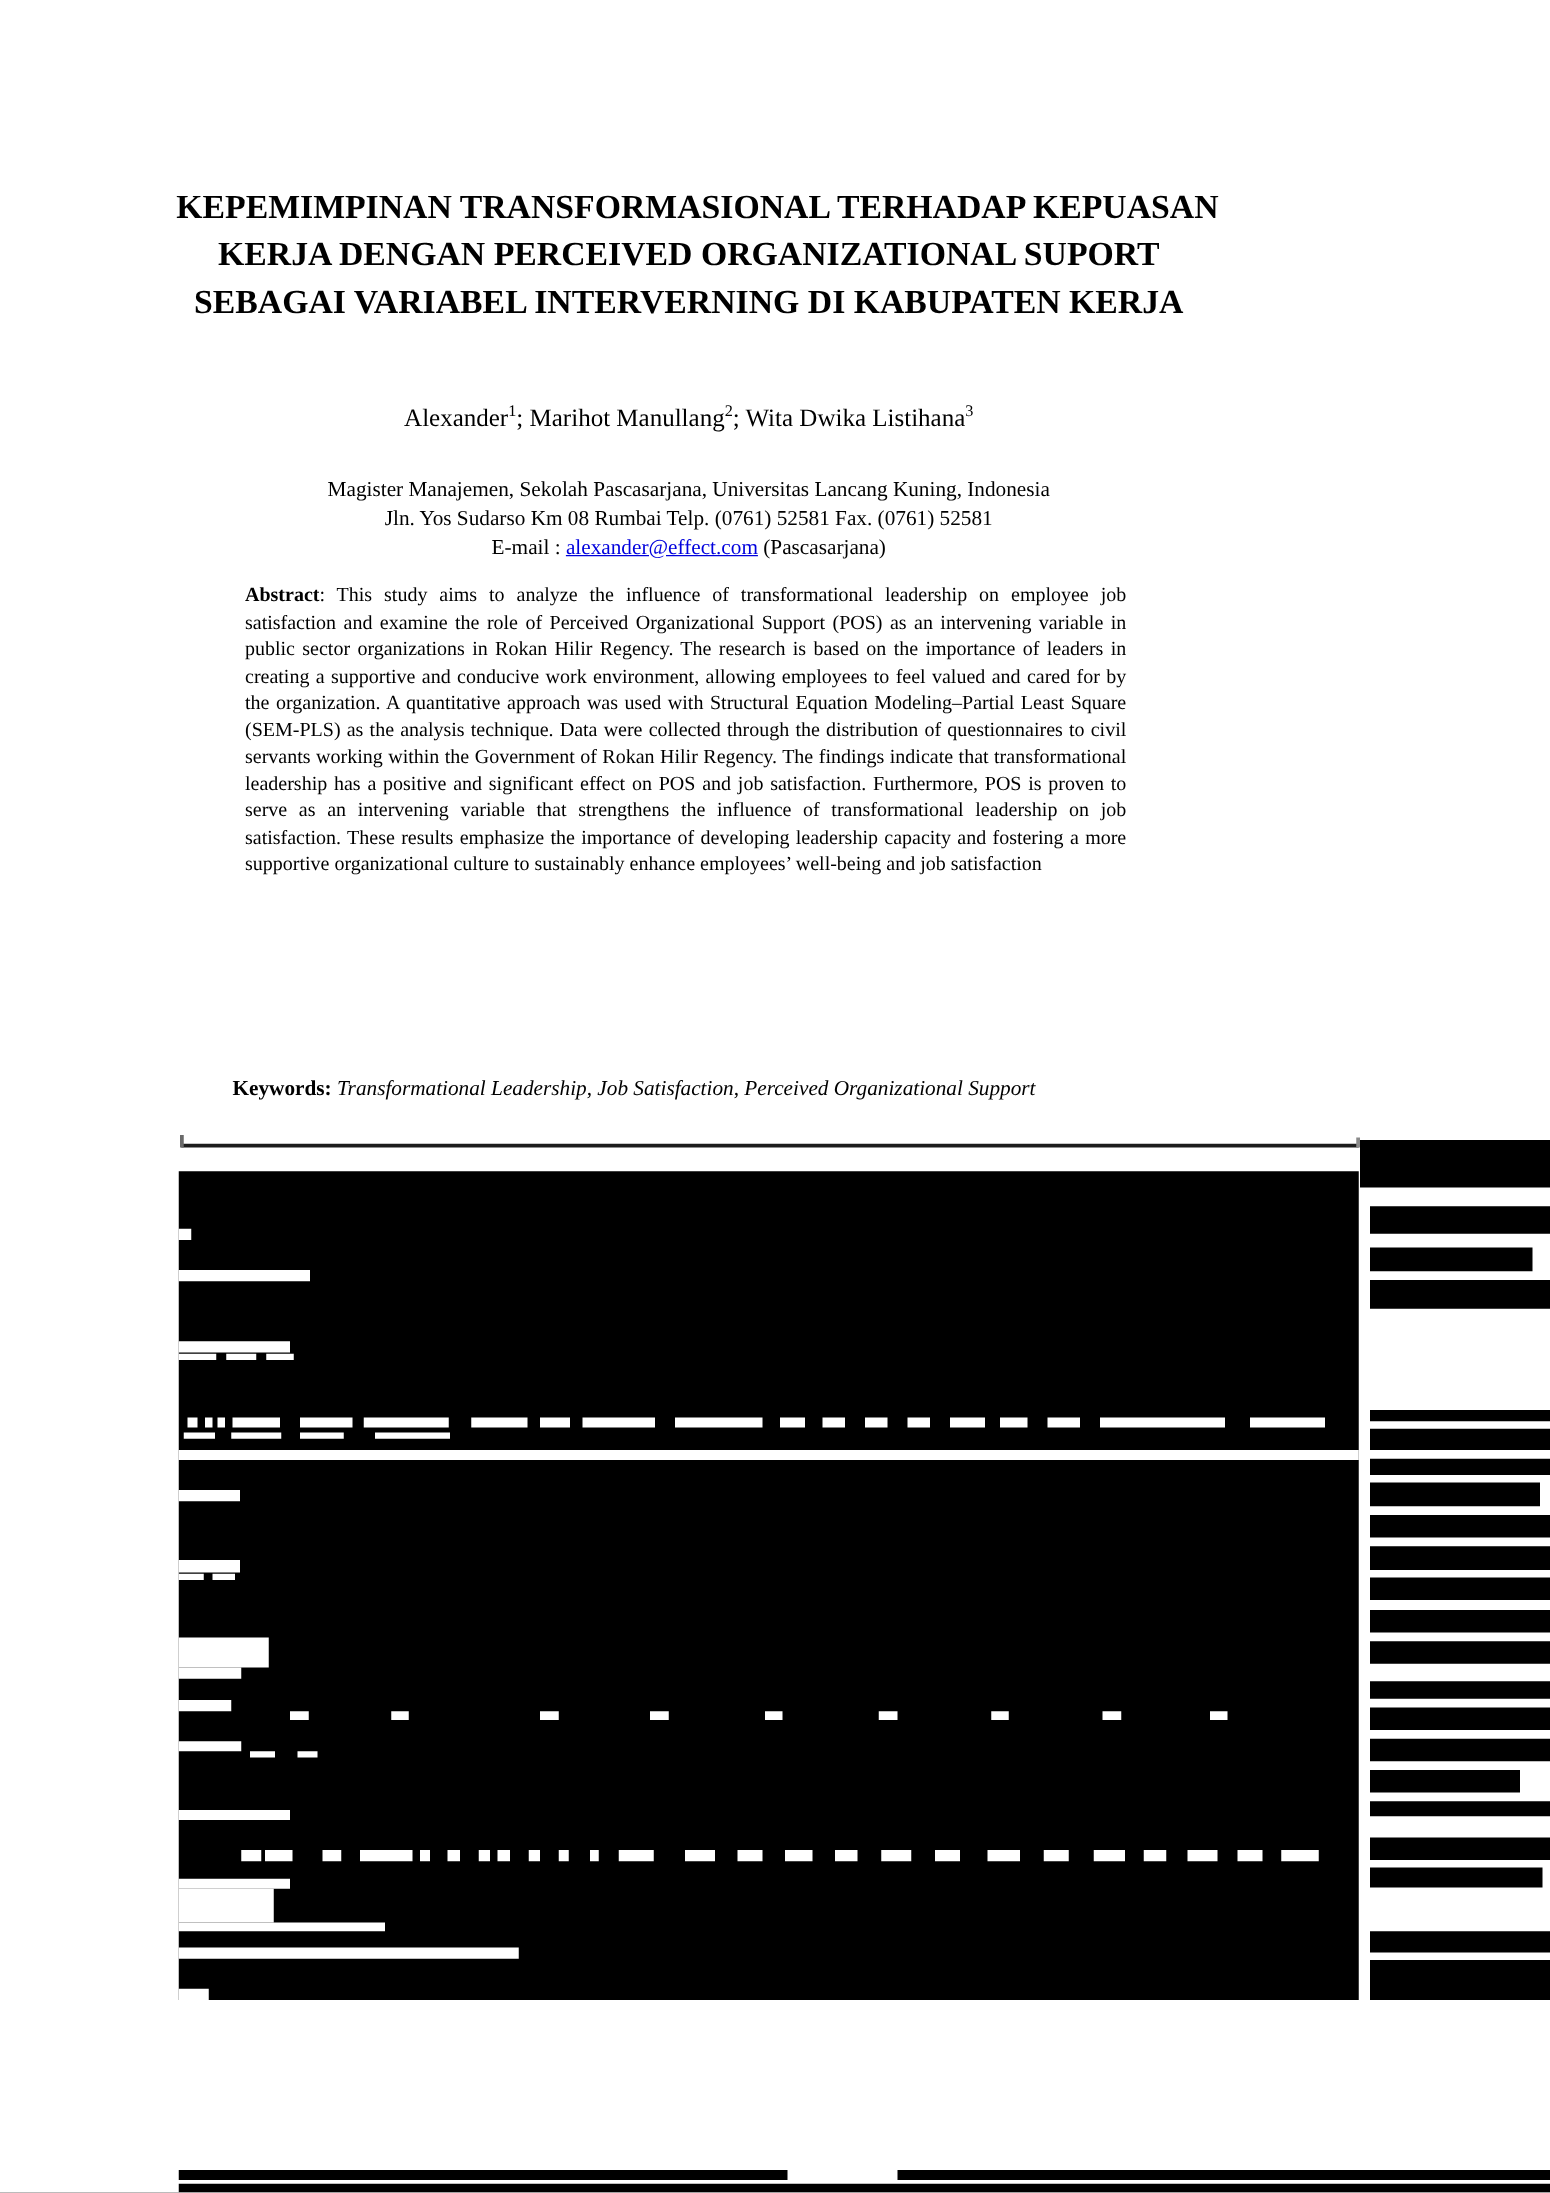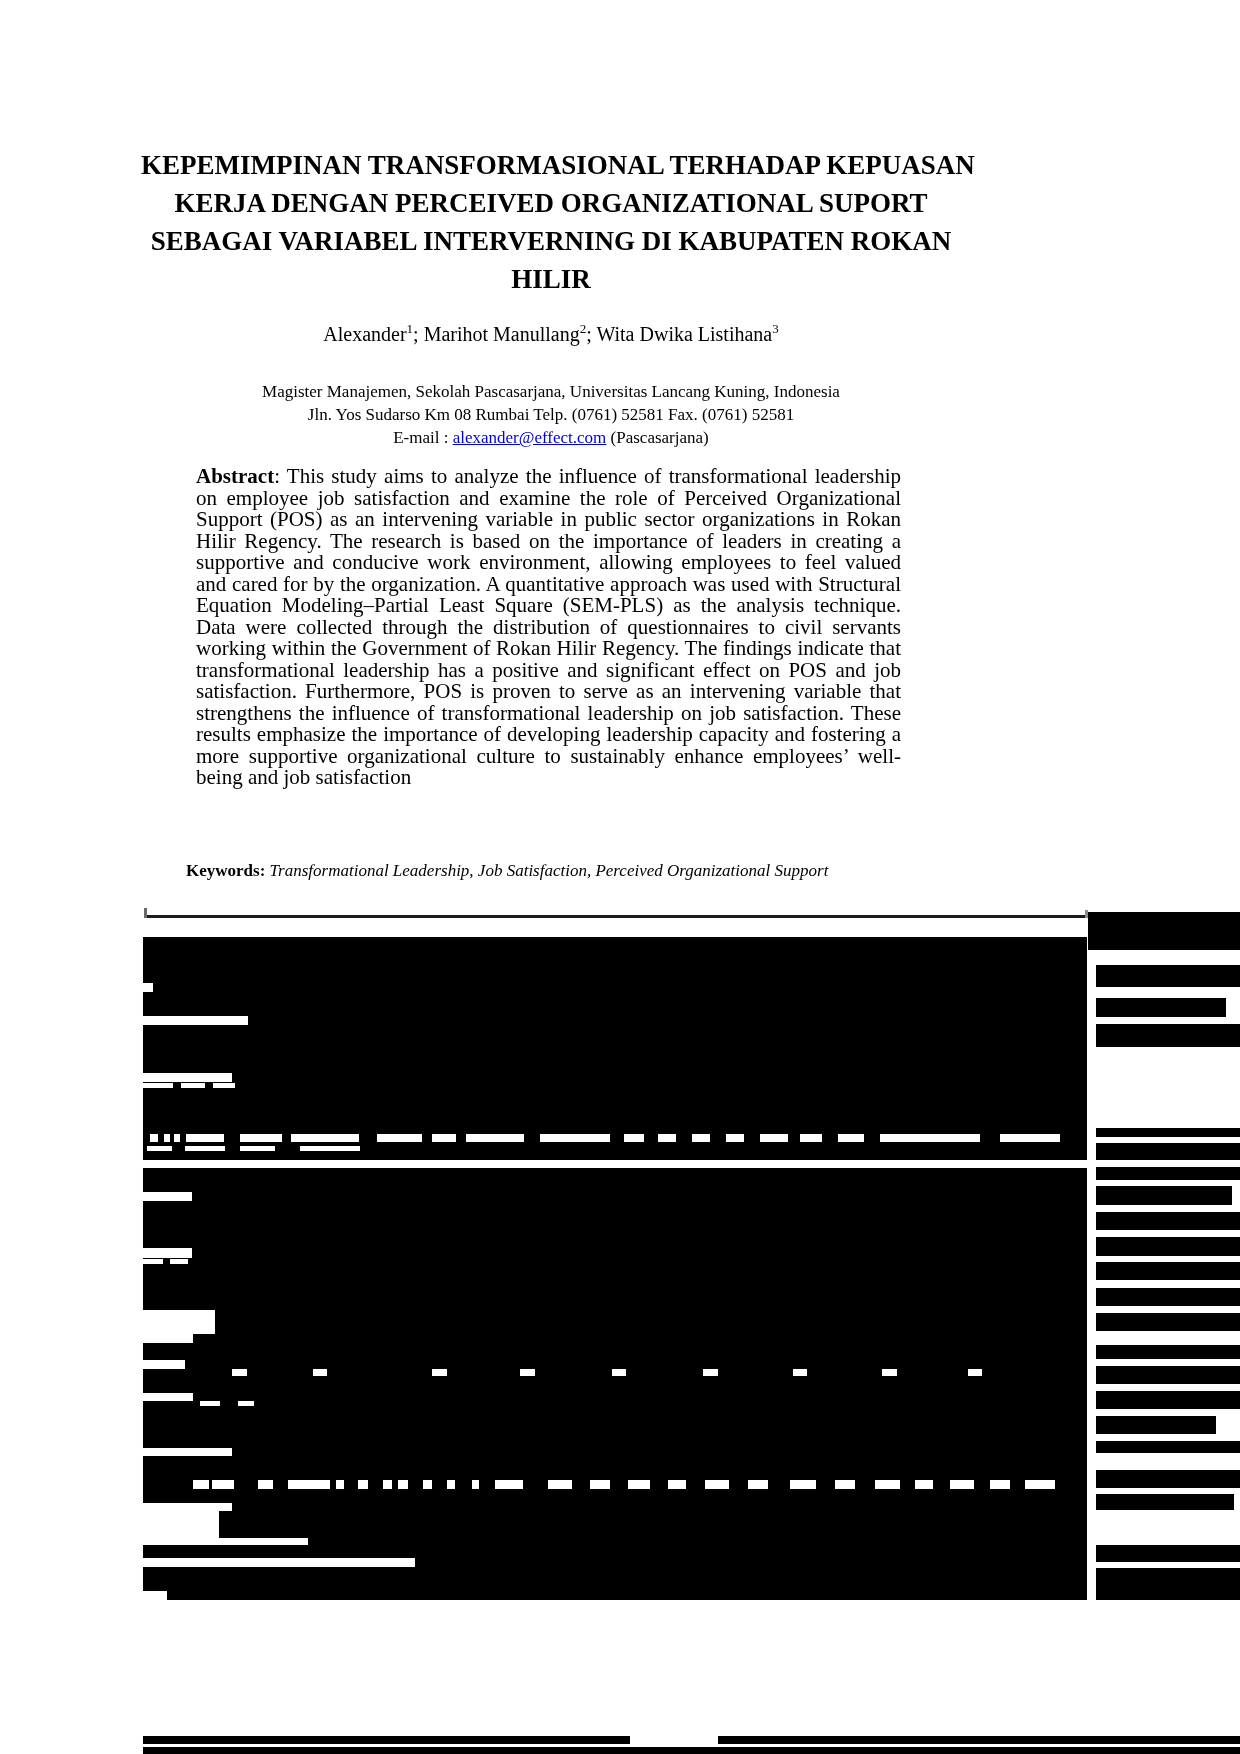"SEBAGAI VARIABEL INTERVERNING DI" div.title-line { text: ROKAN -> KERJA }
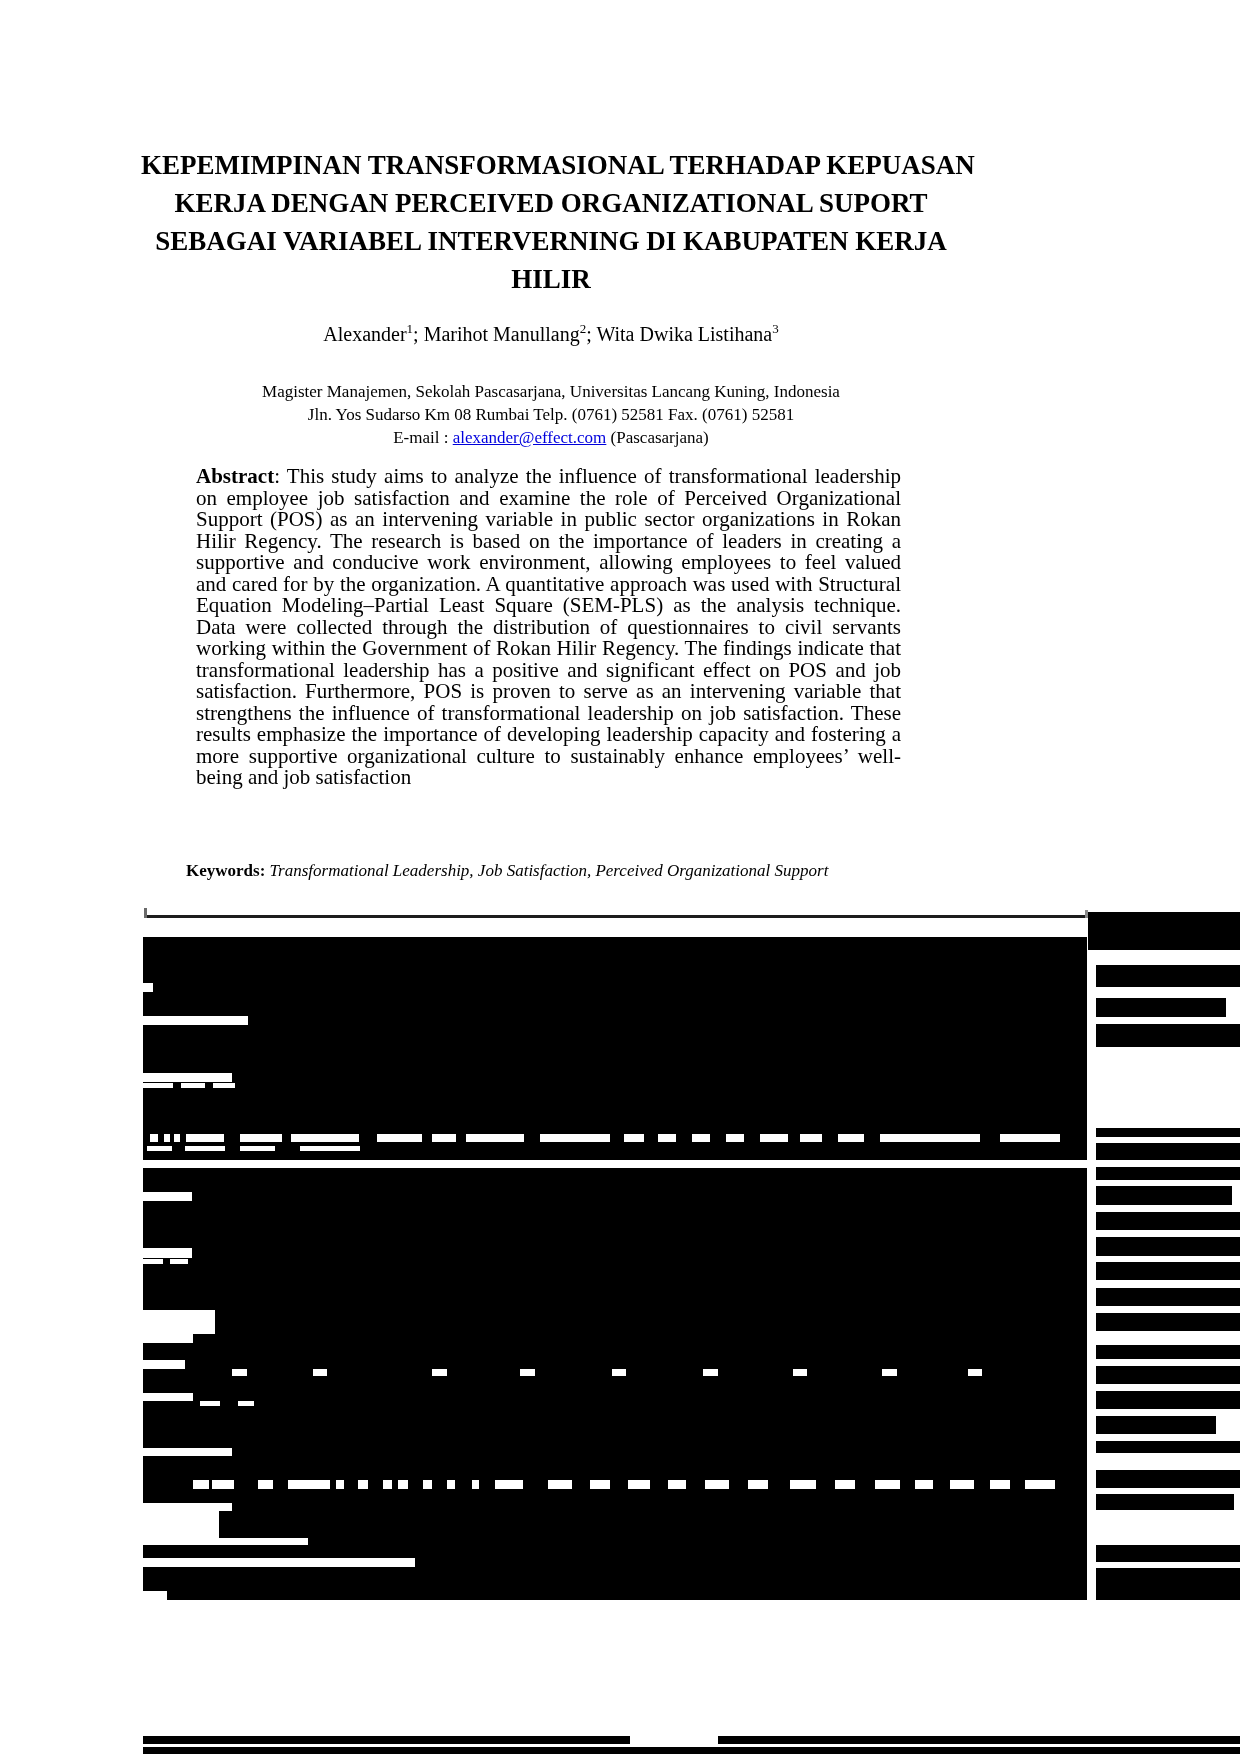"HILIR" div.title-line { html: <div>HILIR</div> -> none }
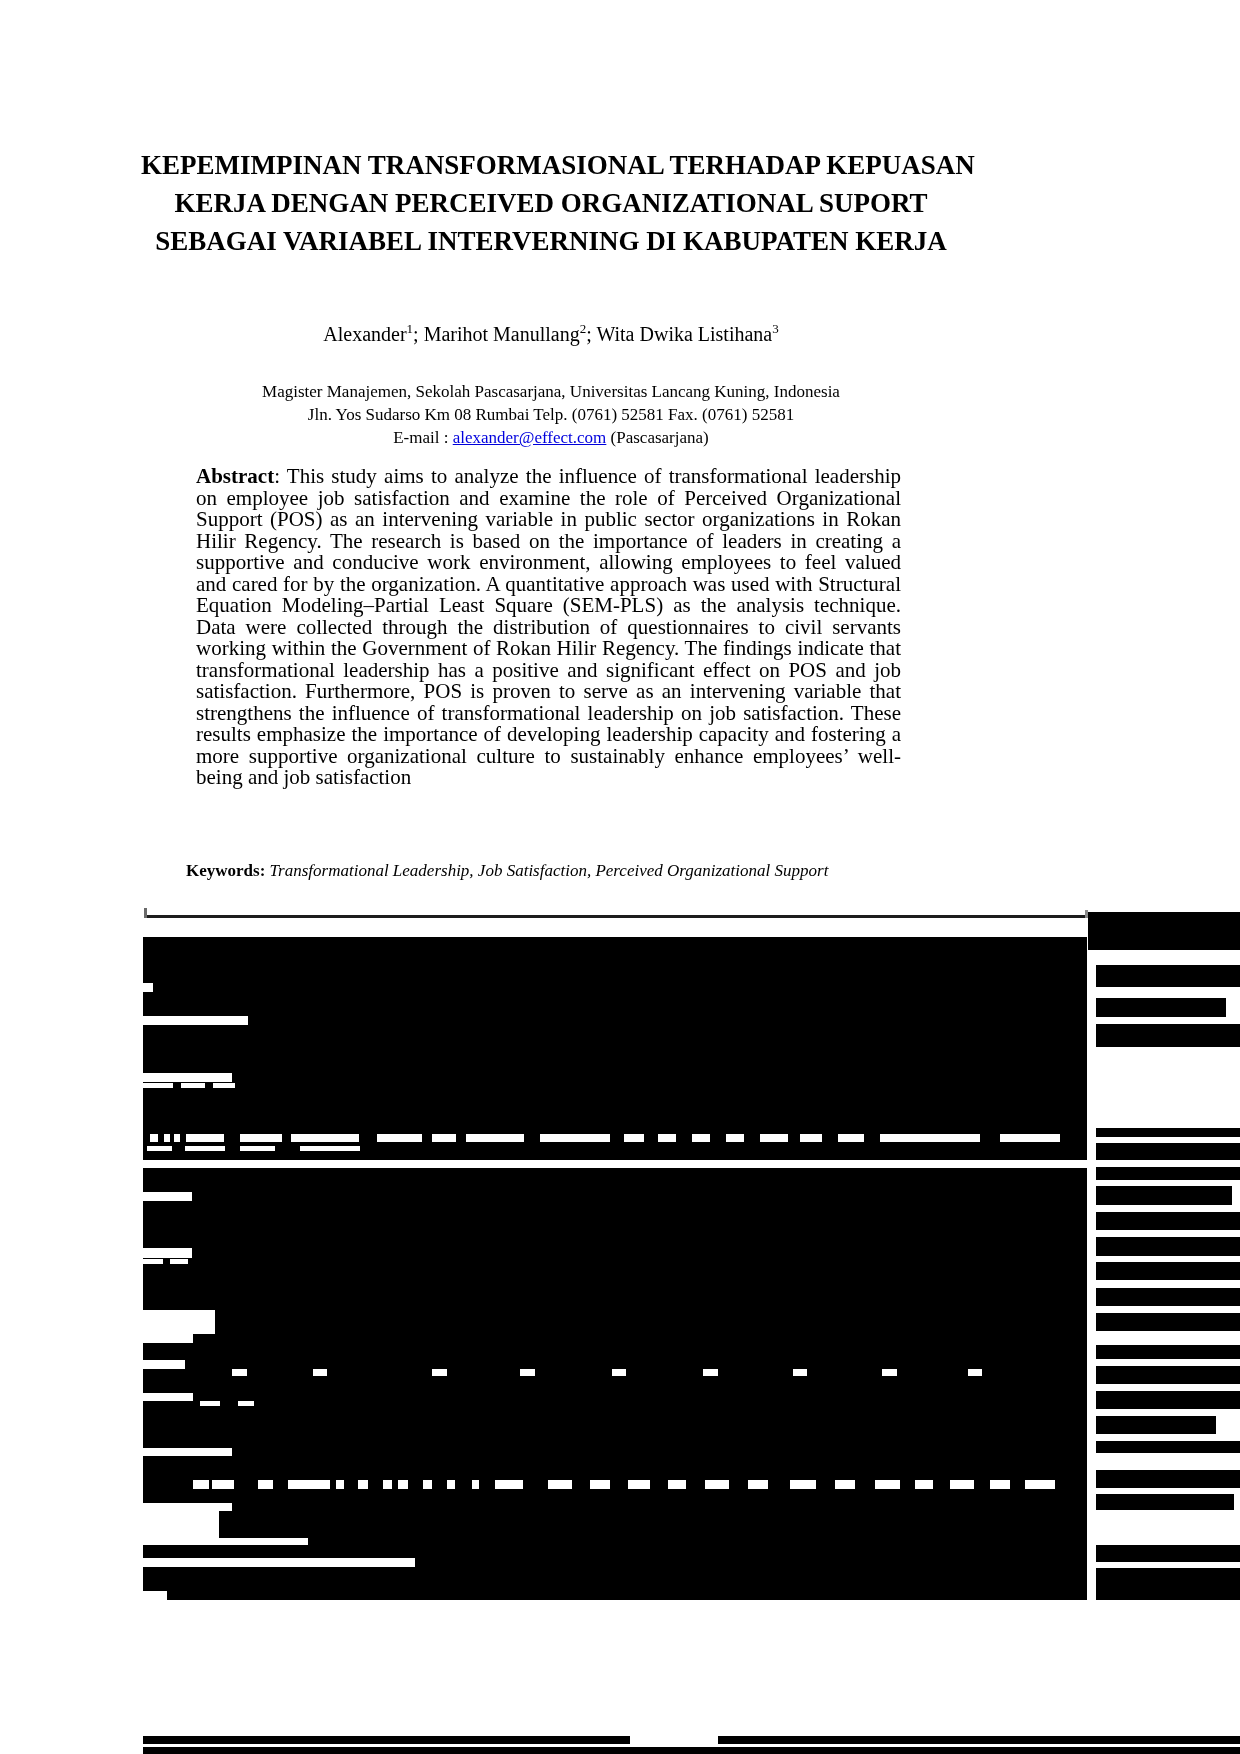"Abstract: This study aims to" .abstract-block { font-size: 21px -> 16px }
